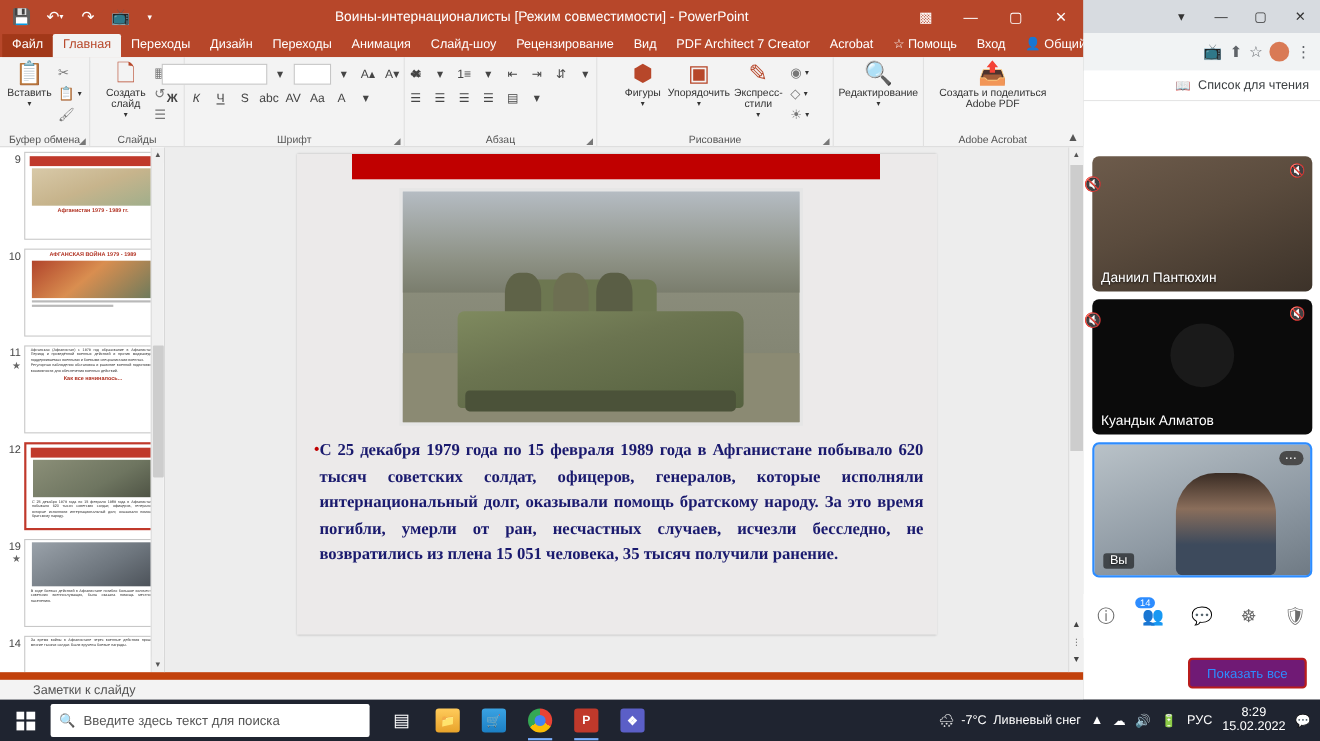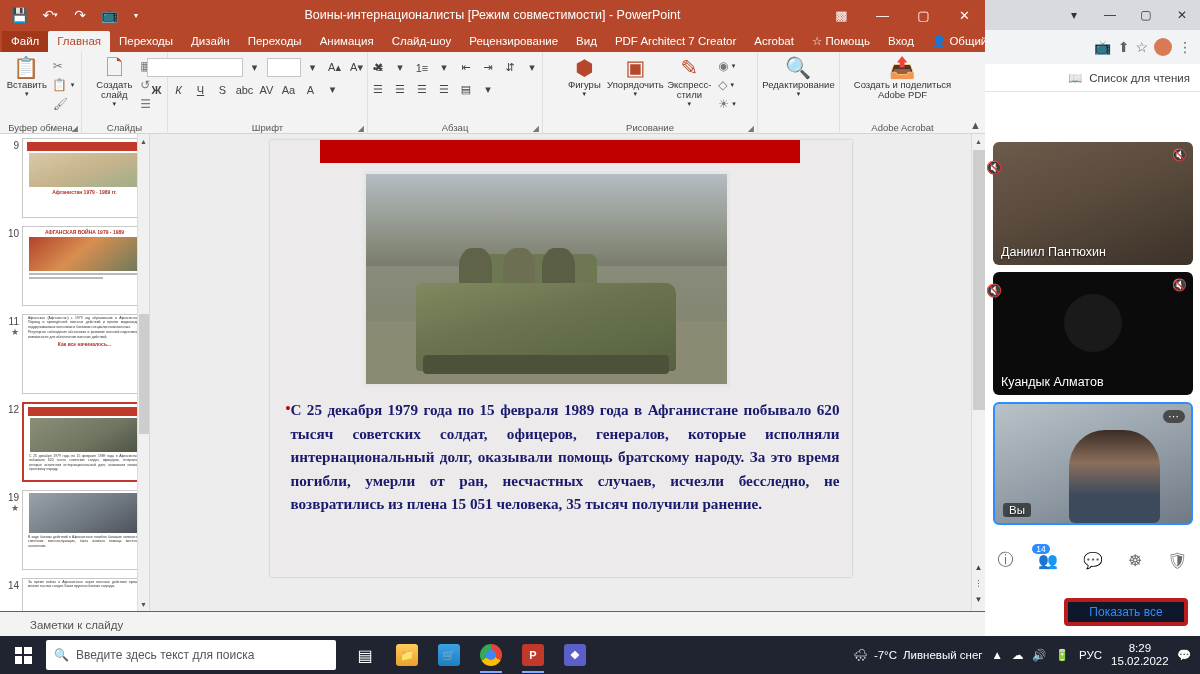"Показать все" .showall { background: #0f172a -> #701a75; border: 4px solid #b91c1c -> 2px solid #b91c1c; width: 124px -> 108px }
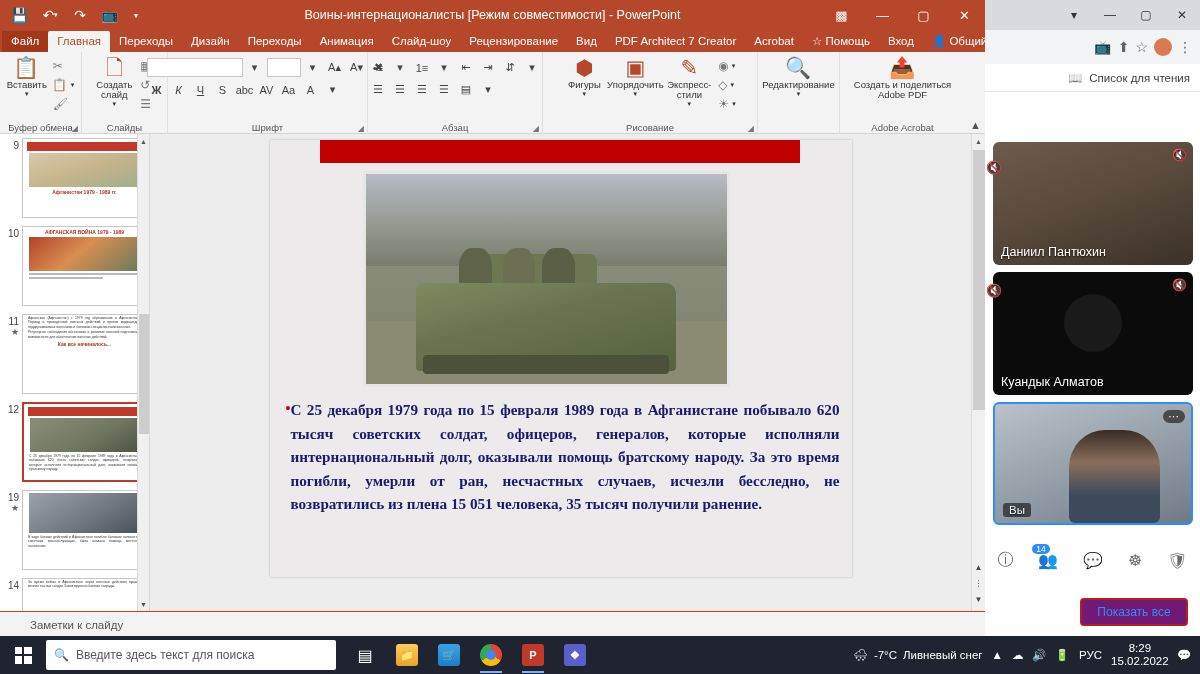"Заметки к слайду" .notesbar { border-top: 1px solid #c2410c -> 7px solid #c2410c }
